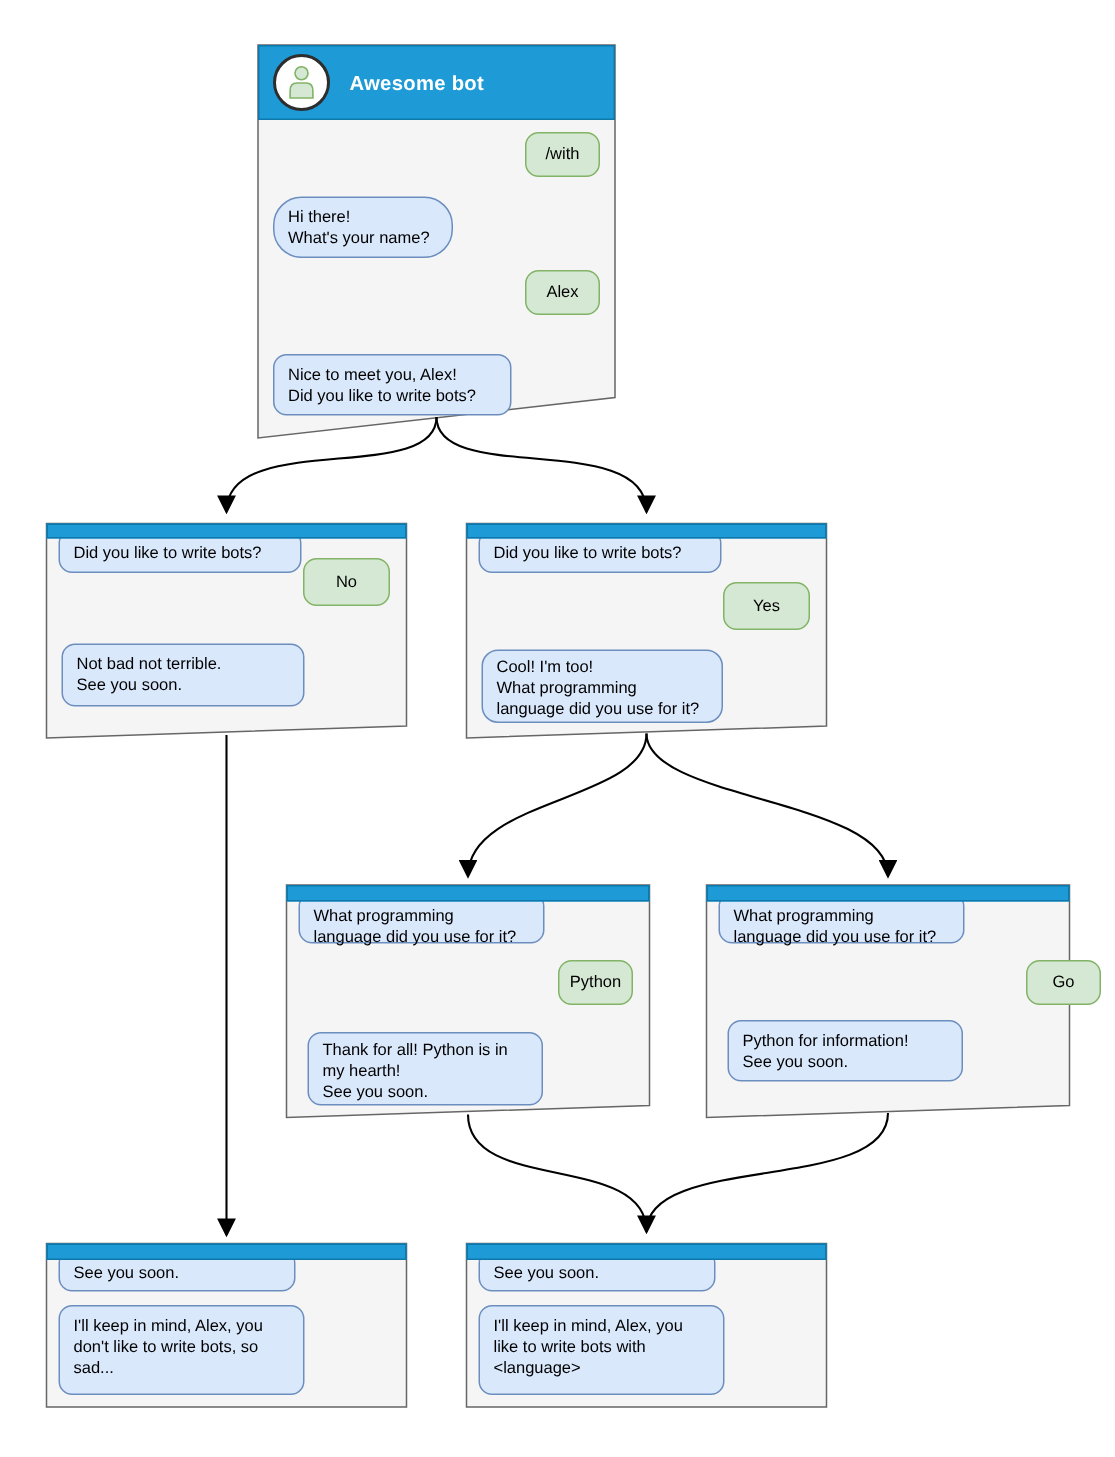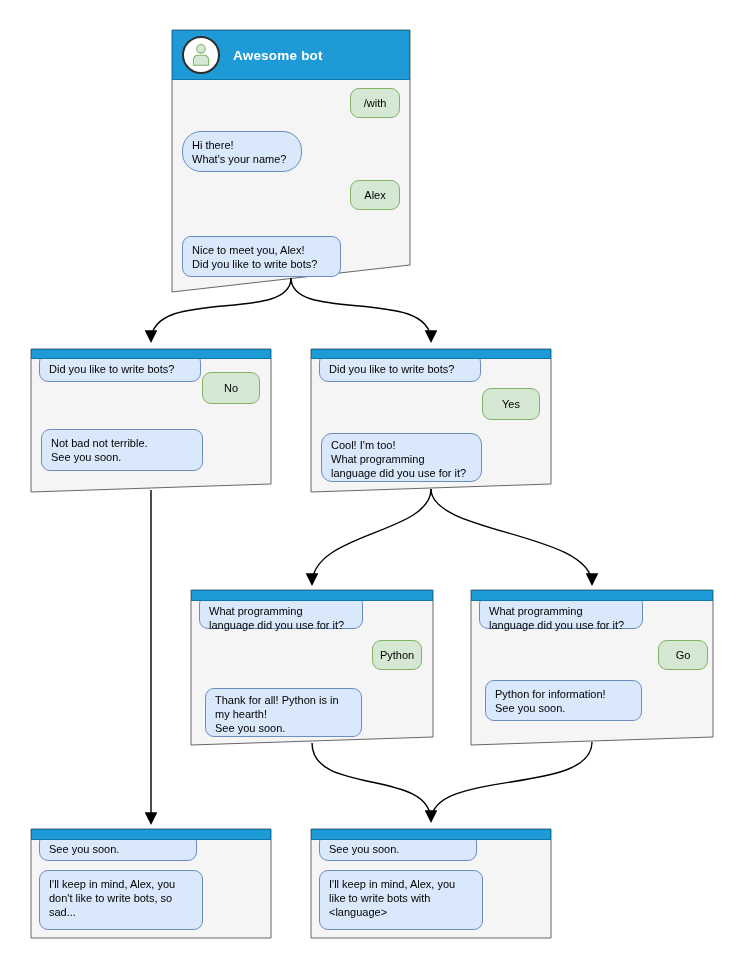"Go" div.bubble { left: 658px -> 684px }
